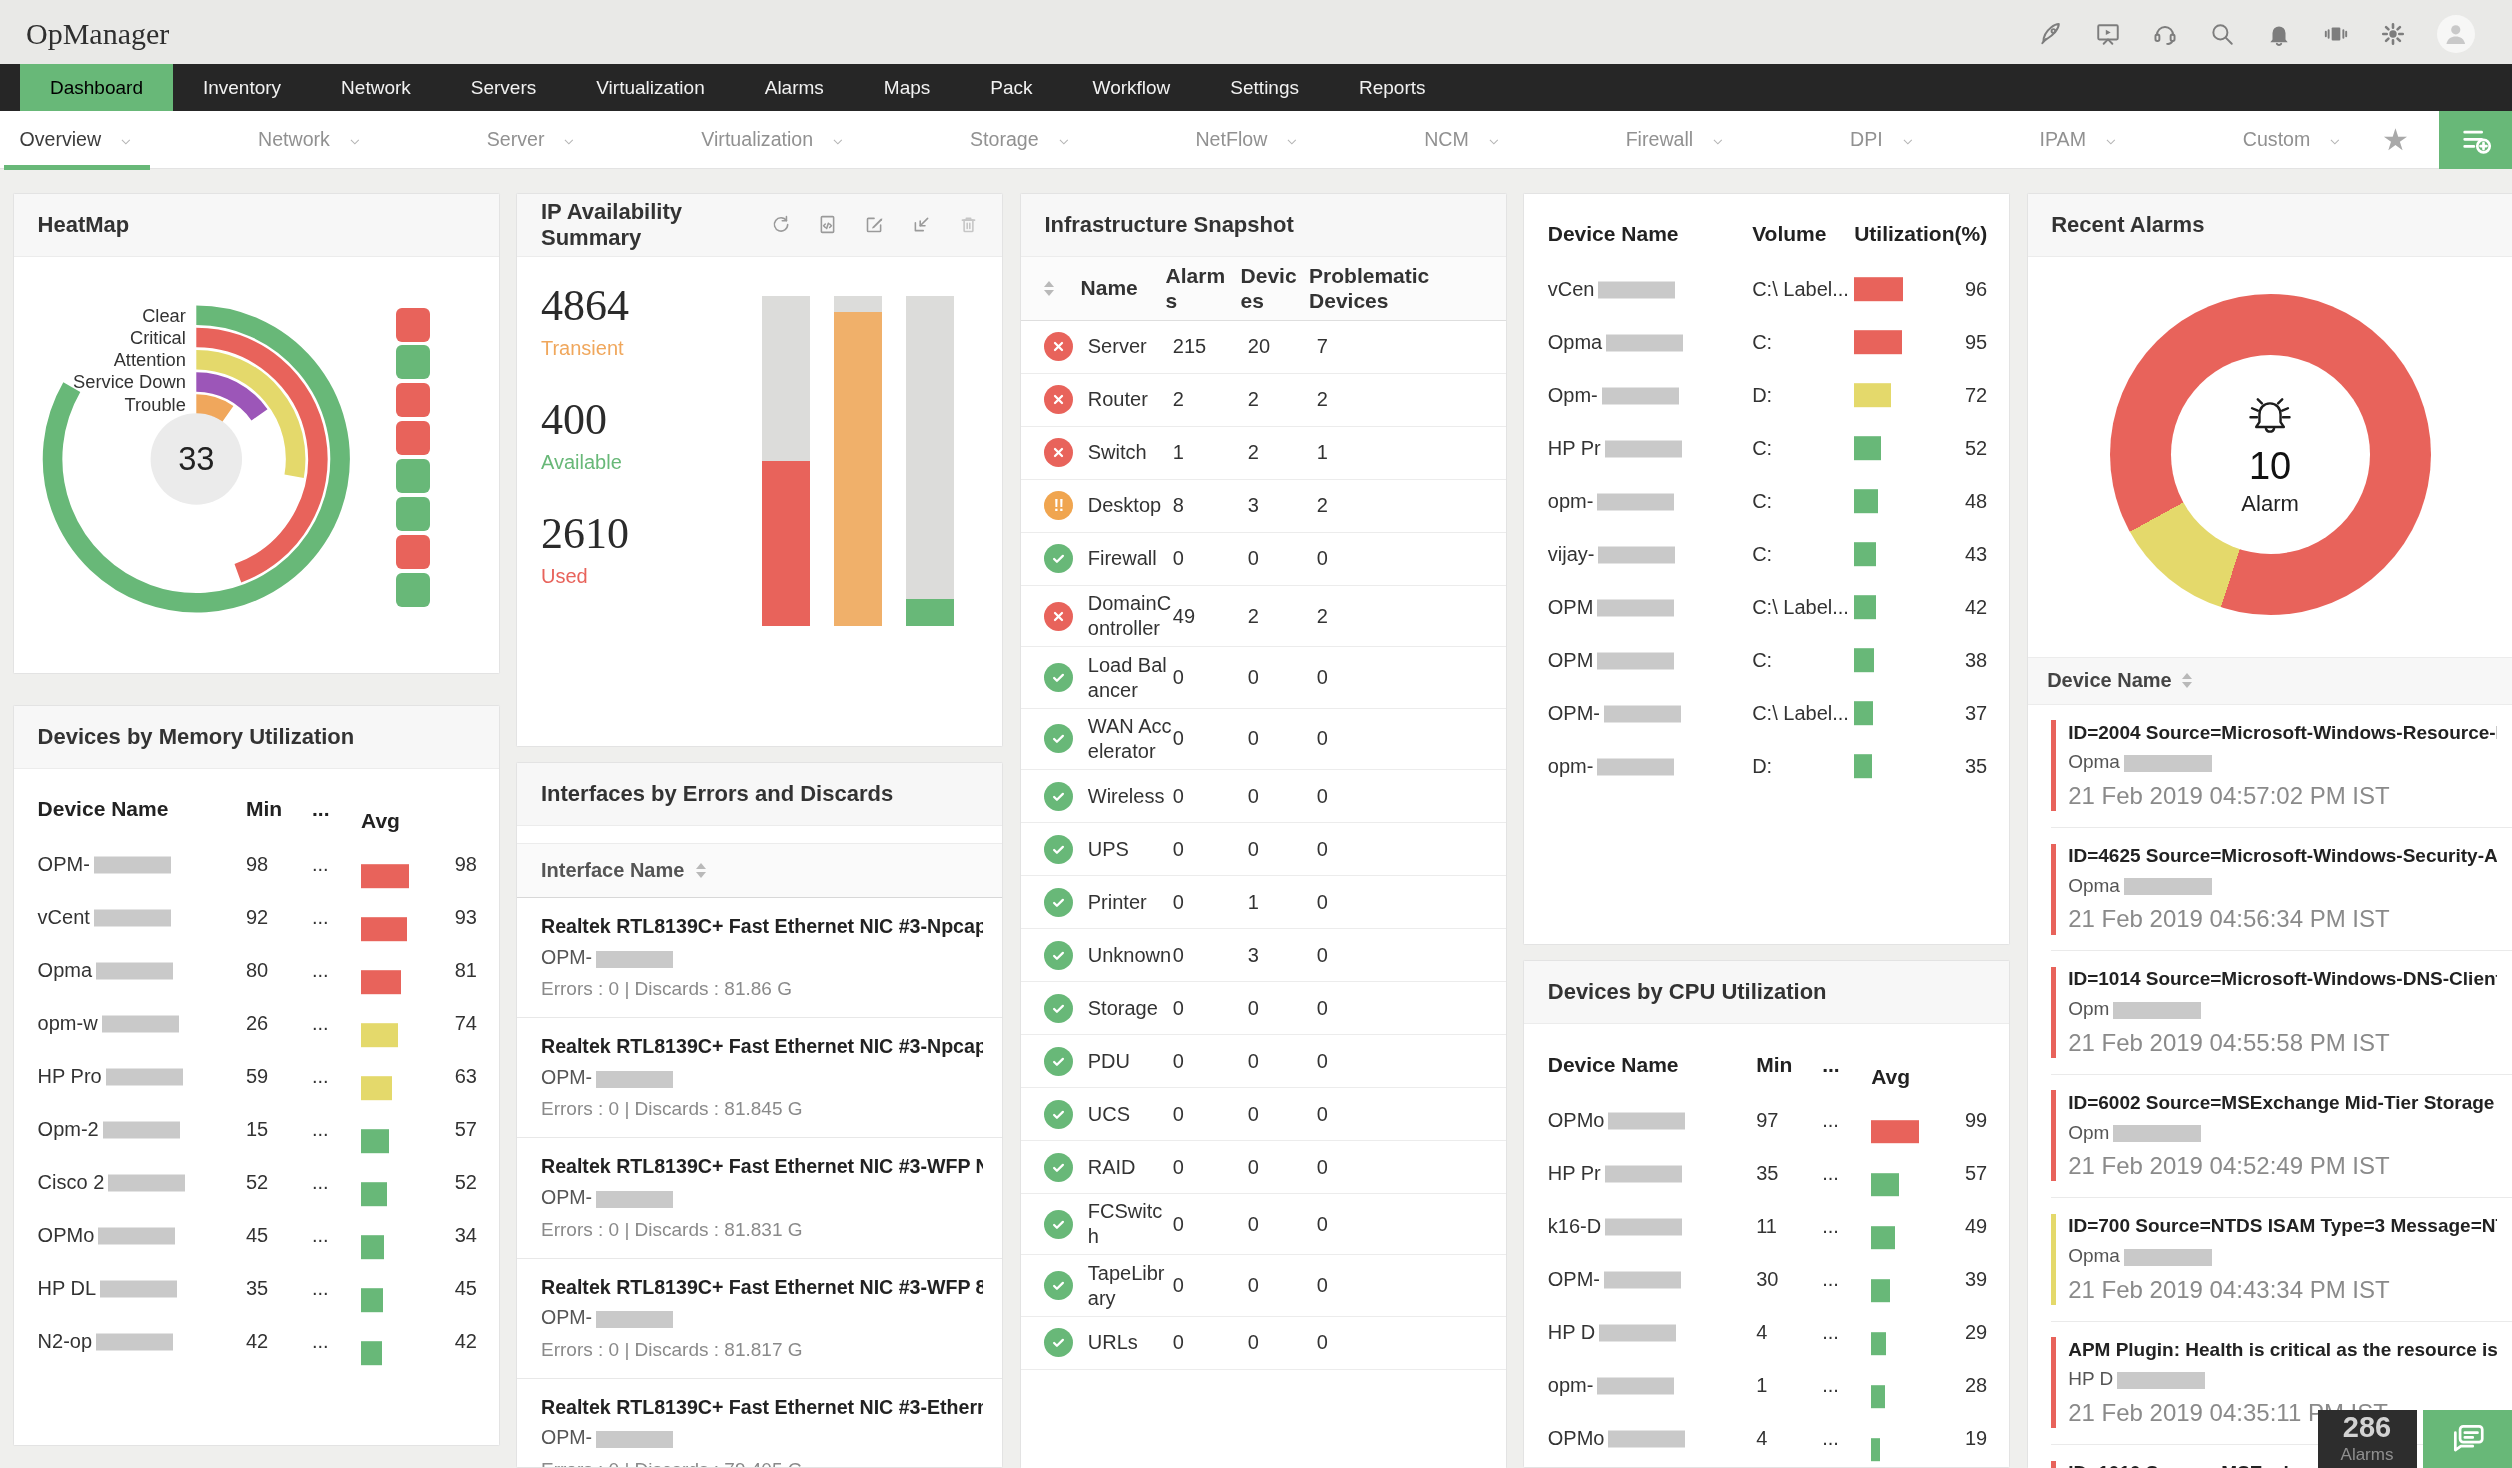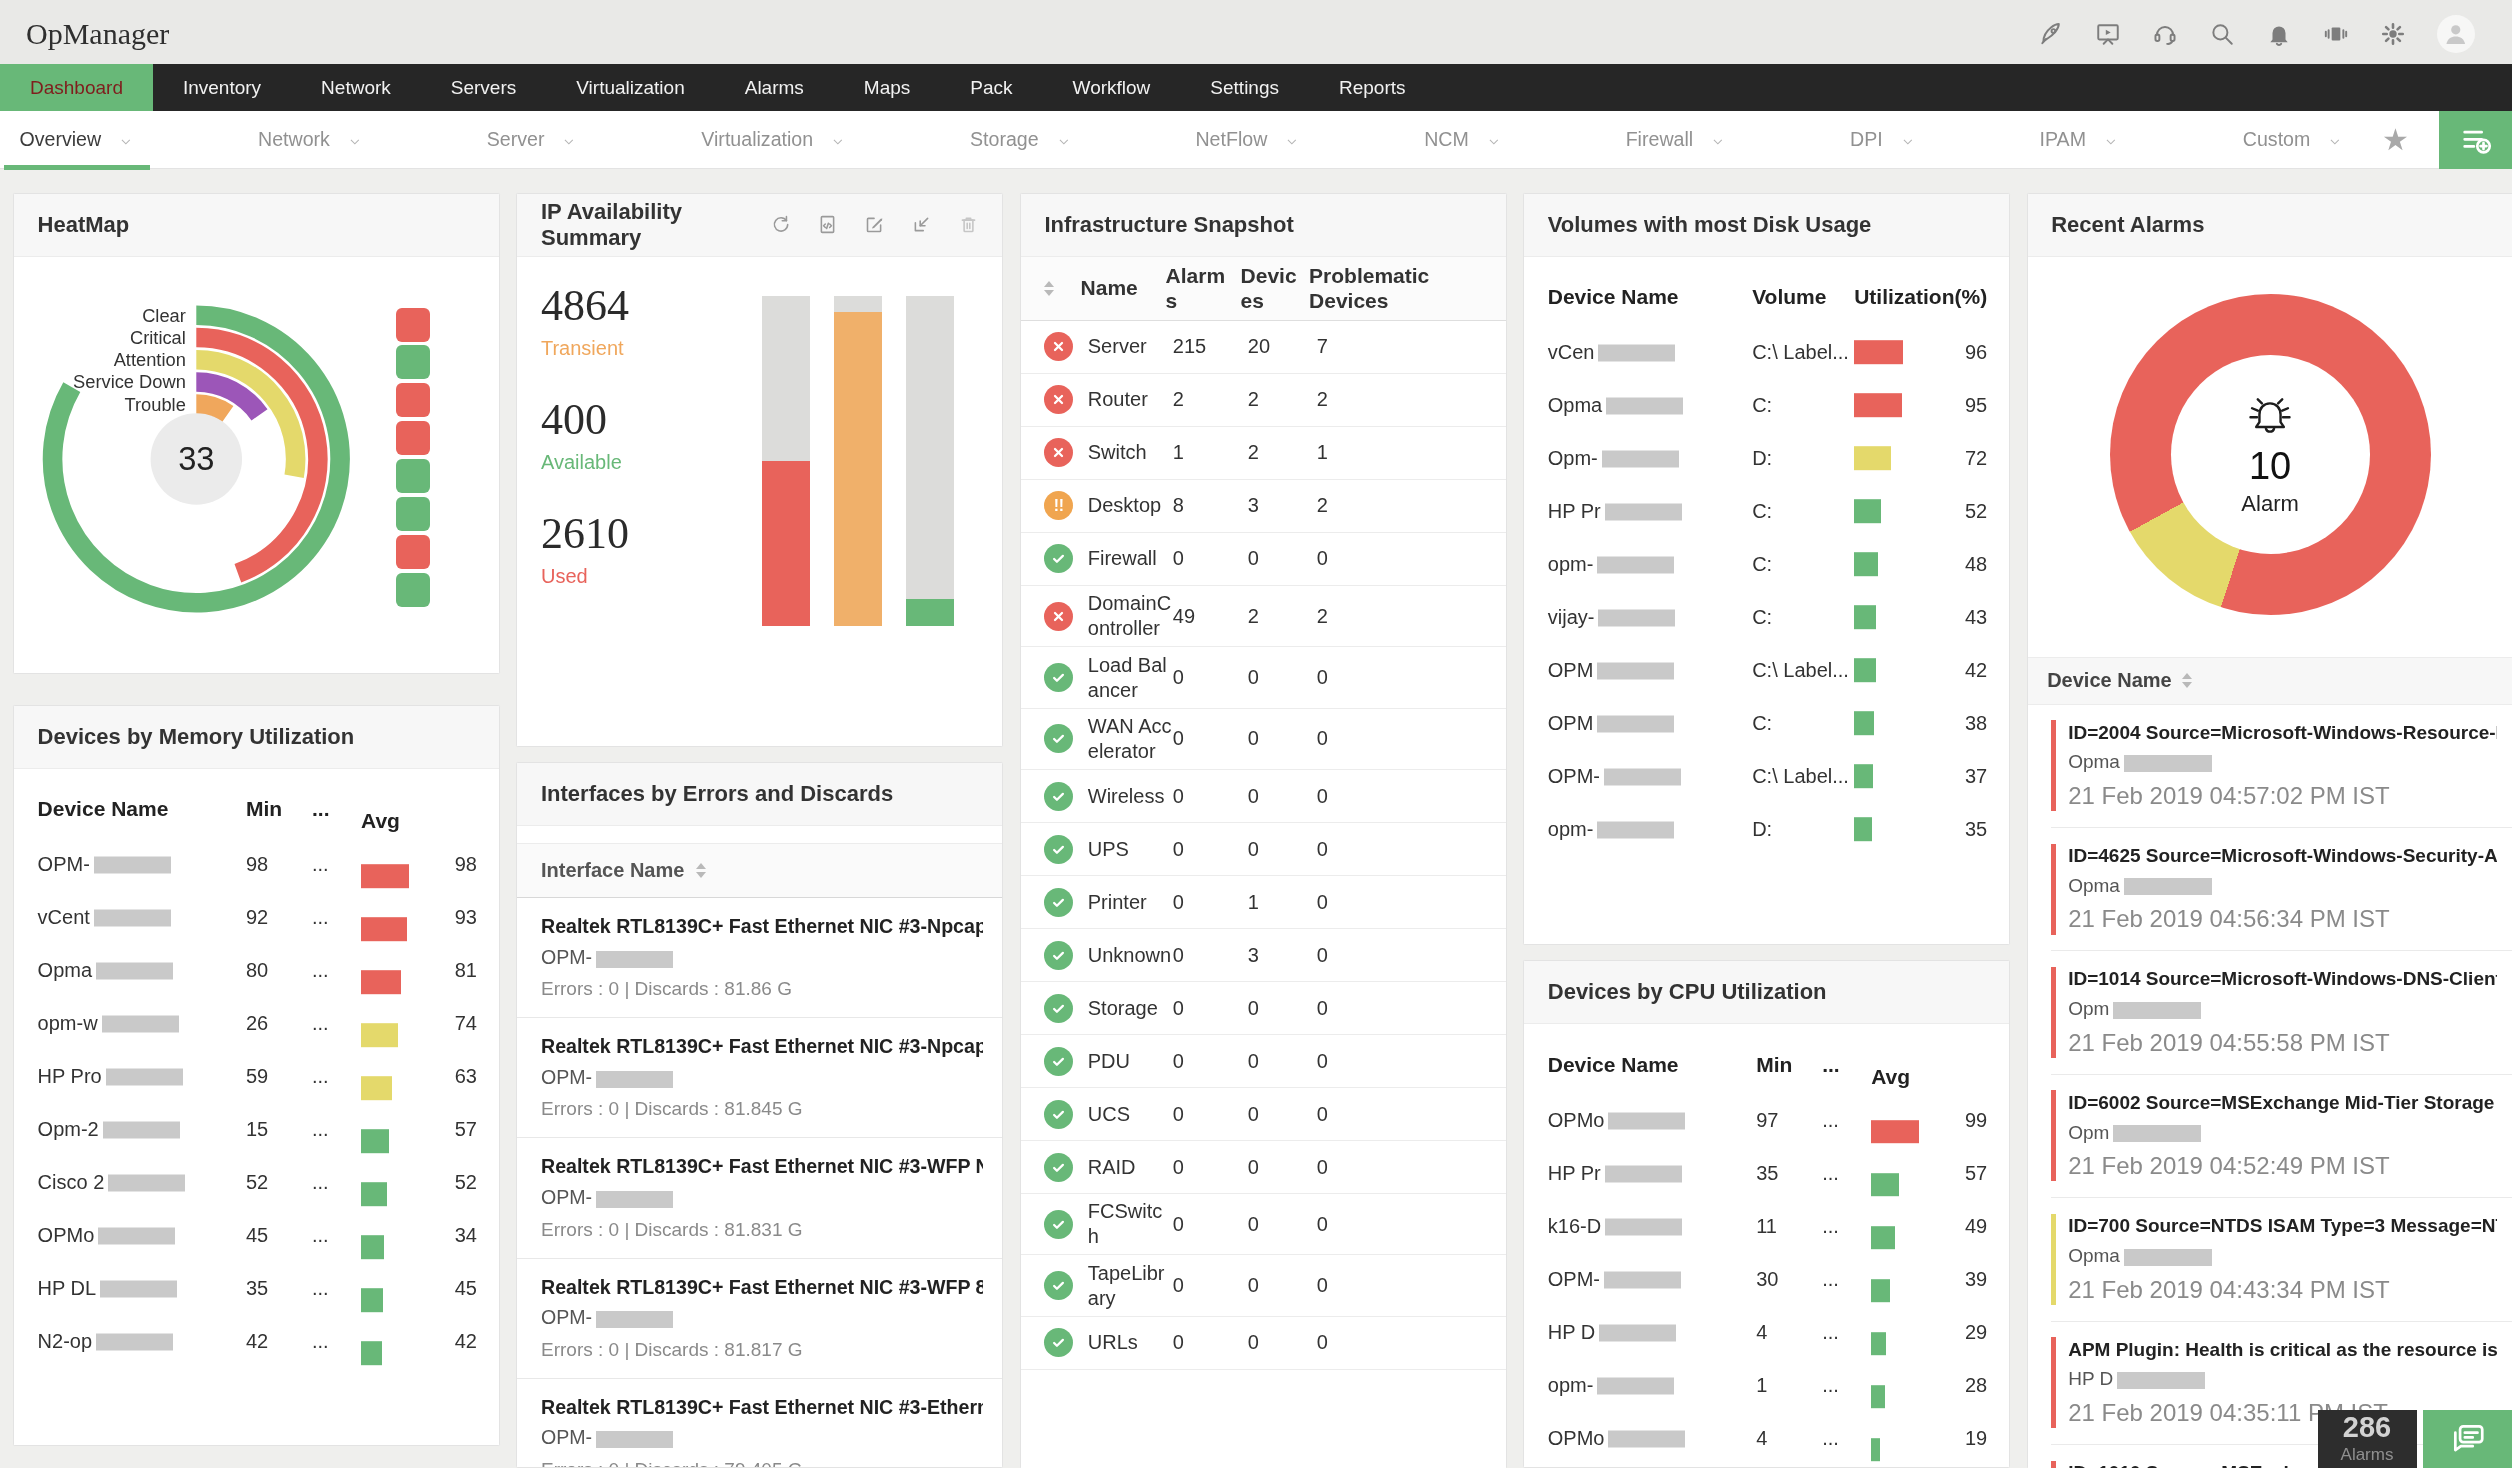"Dashboard" .nav-item.active { color: #7f1d1d -> #000000; margin-left: none -> 20px }
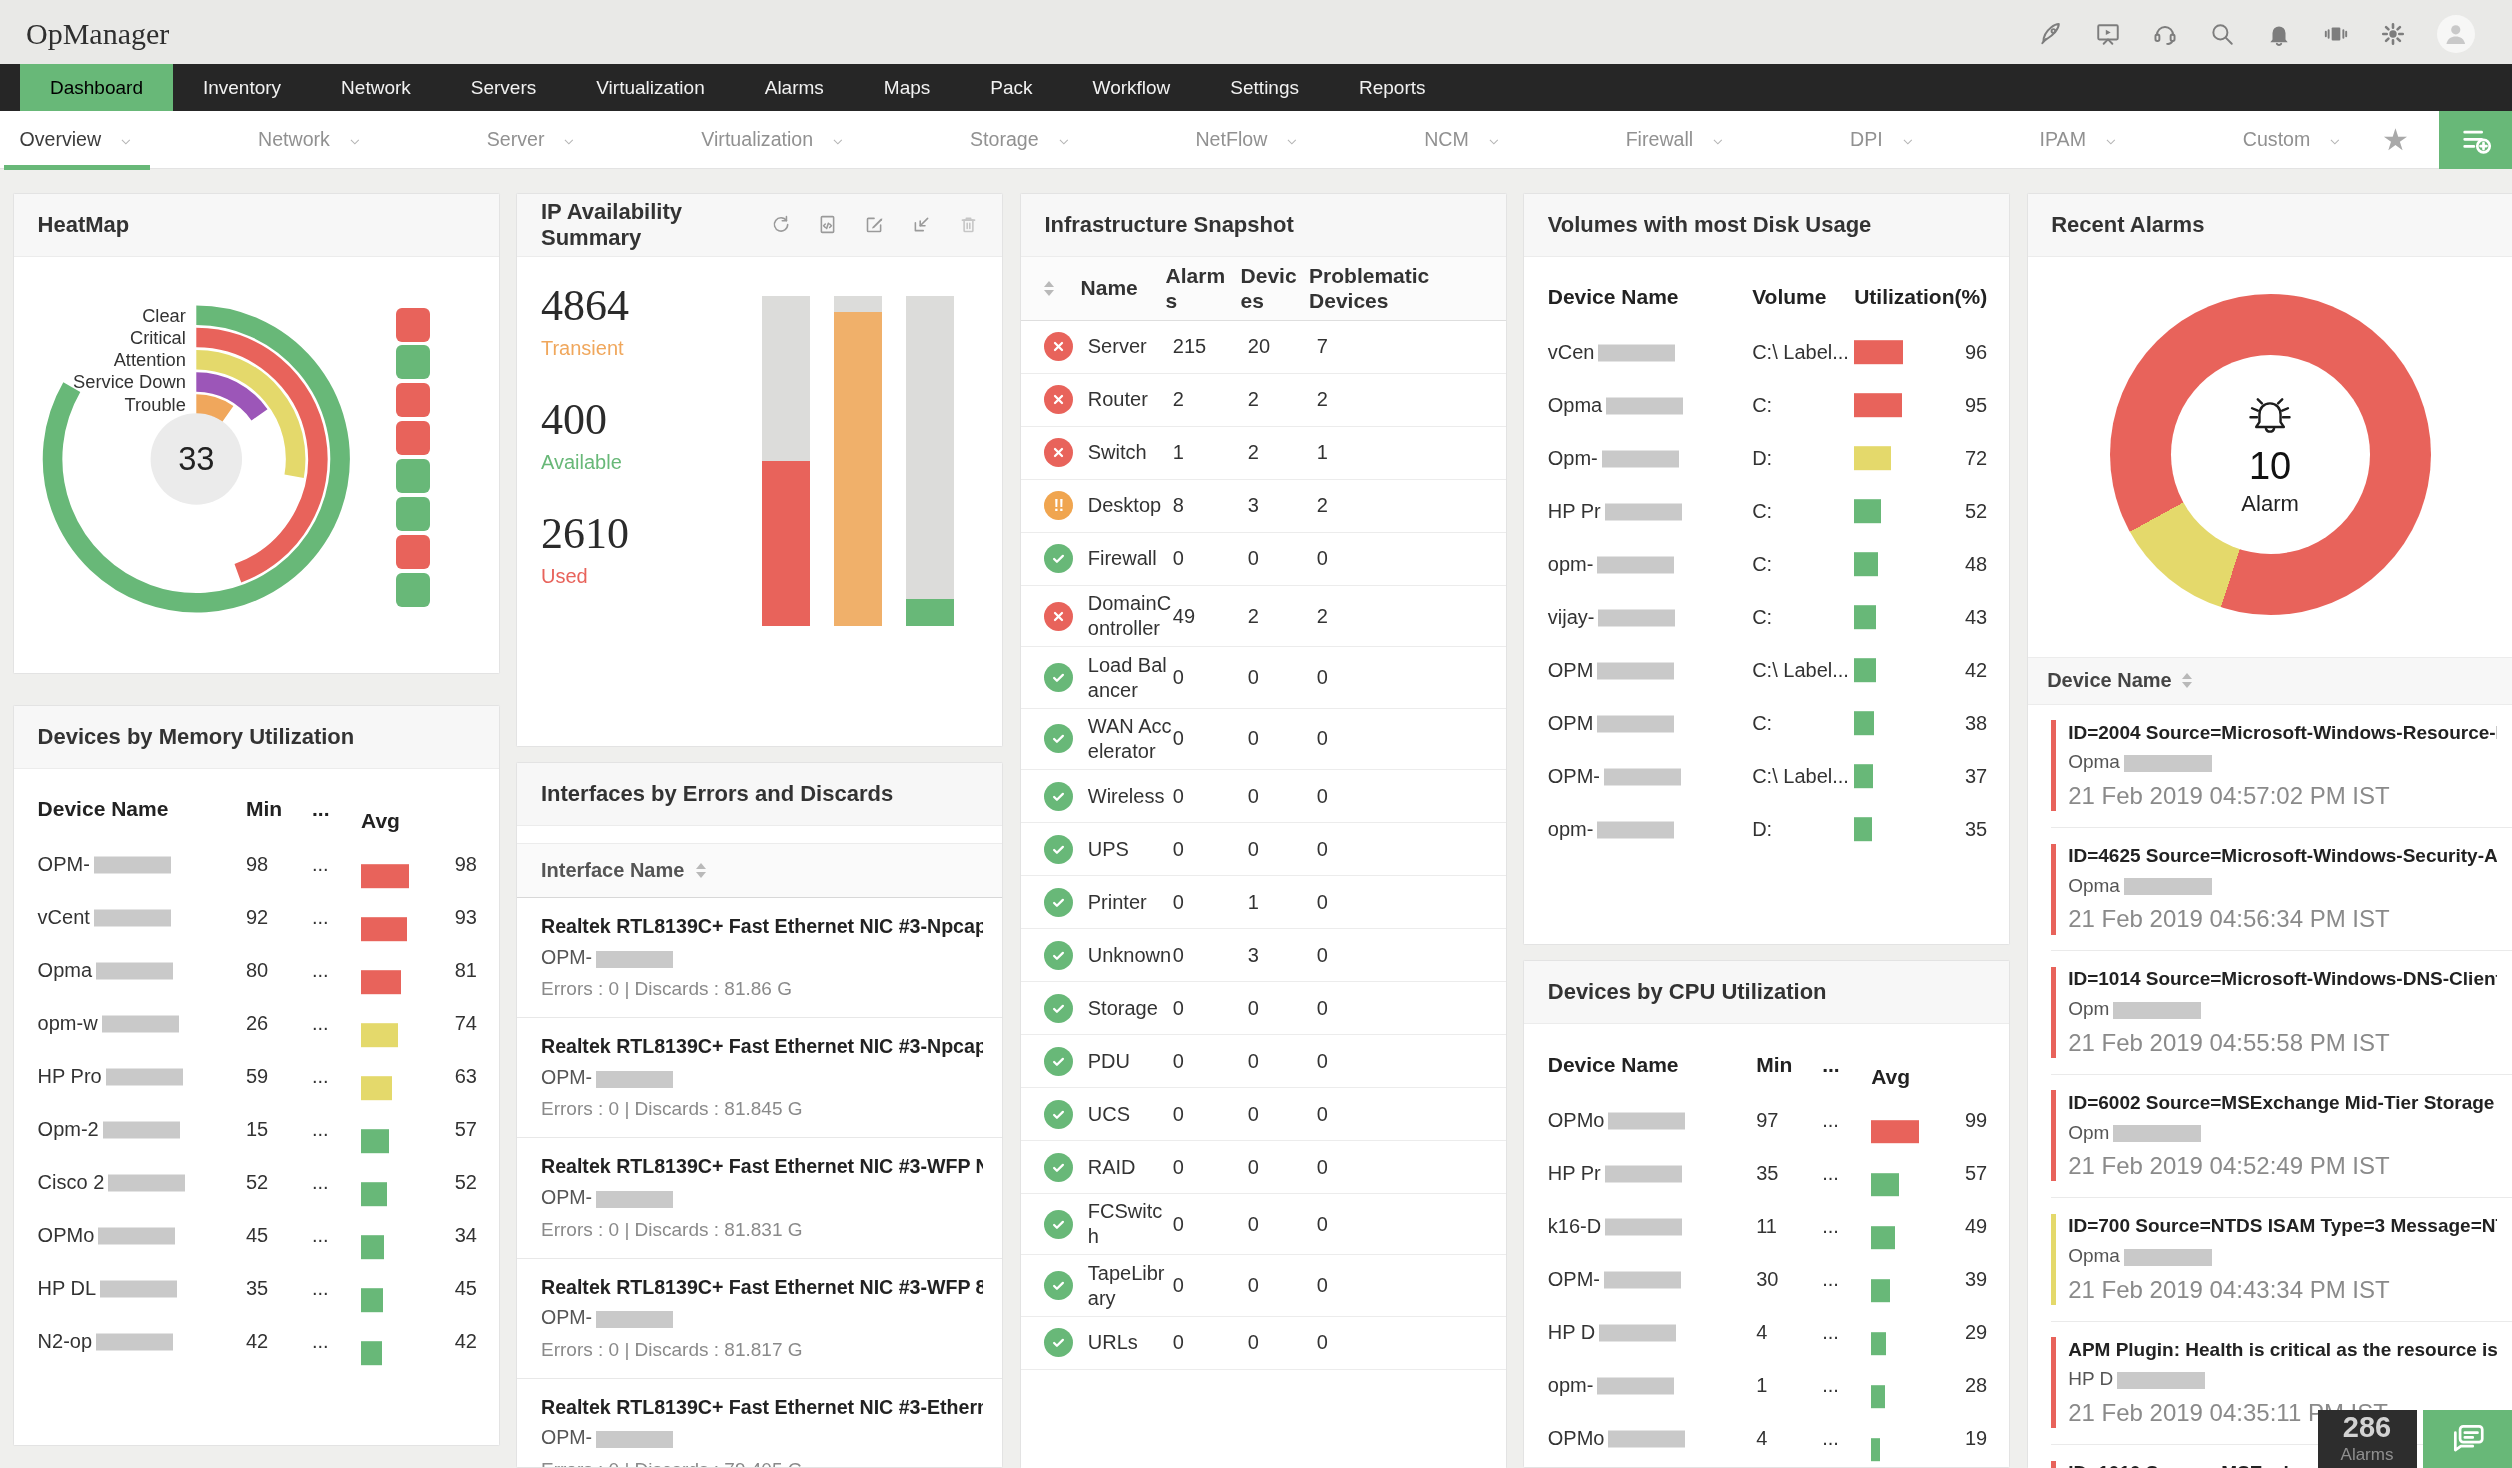"Volumes with most Disk Usage" div.panel-head { html: <div> <h2>Volumes with most Disk Usage</h2> </div> -> none }
